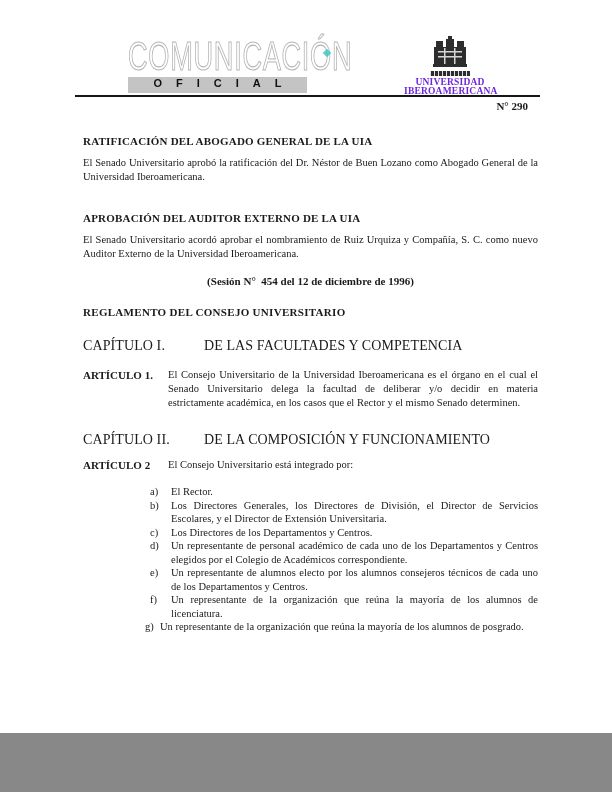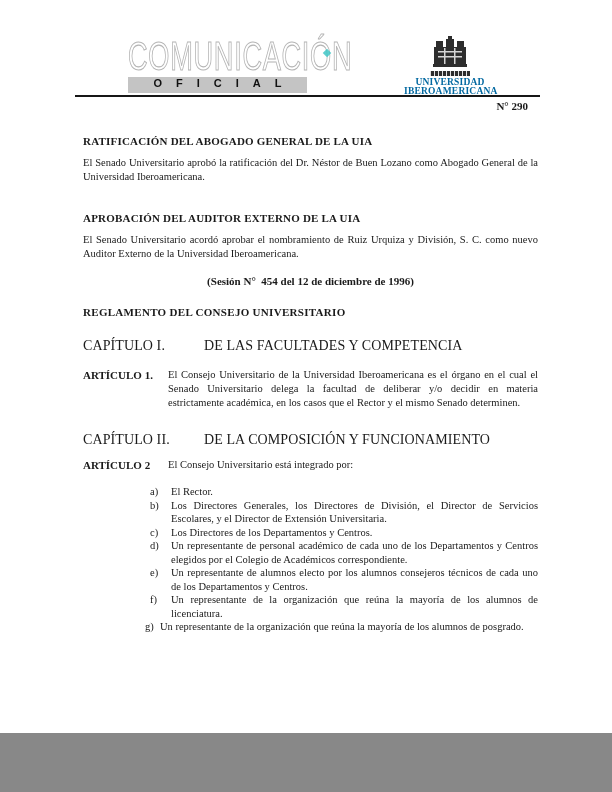"UNIVERSIDAD" .uni-logo { color: #0369a1 -> #6d28d9 }
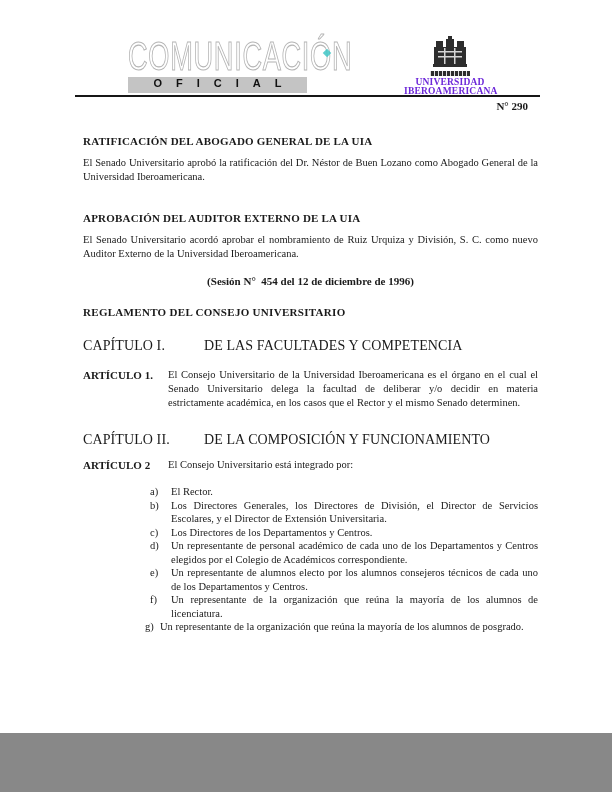"El Senado Universitario acordó aprobar" div.para { text: División -> Compañía }
